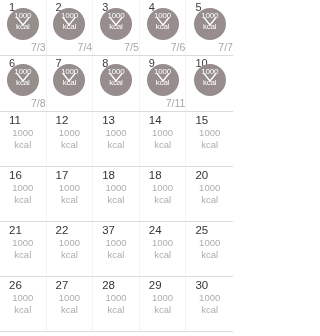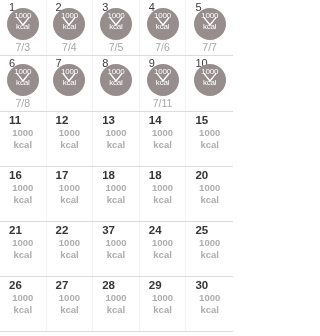"7/3" .badge-date { text-align: center -> right }
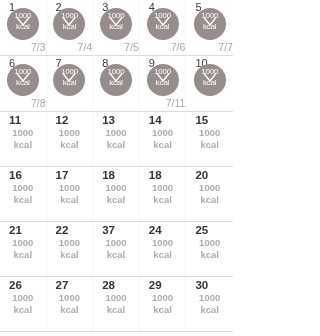"11" .cal-row.row-plain { font-weight: bold -> none }
